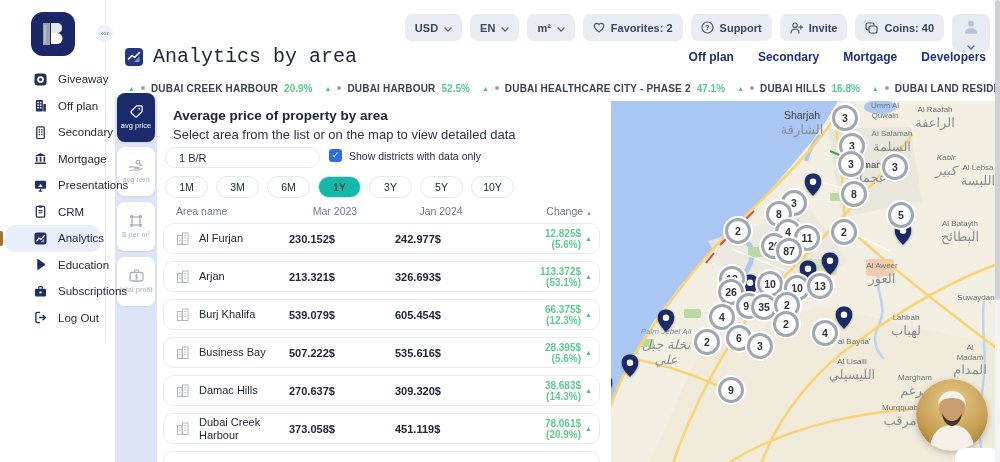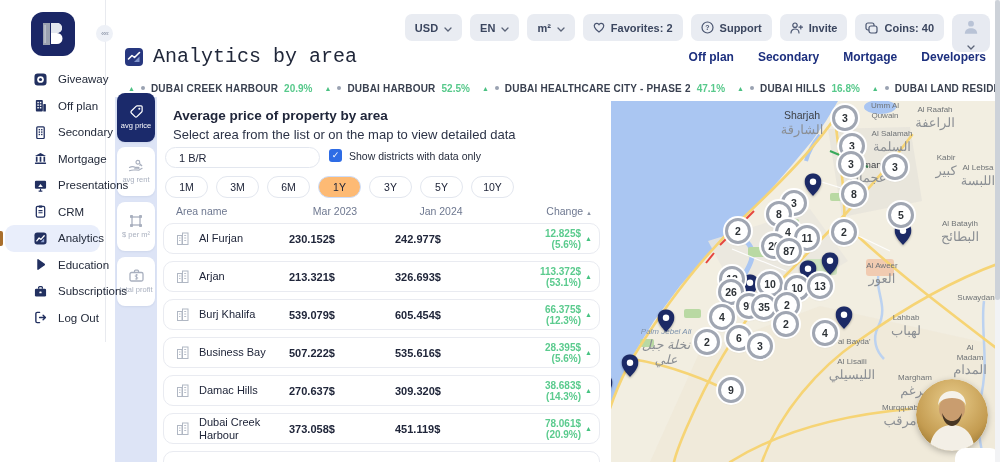"Kabir" div.mlabel { font-style: none -> italic }
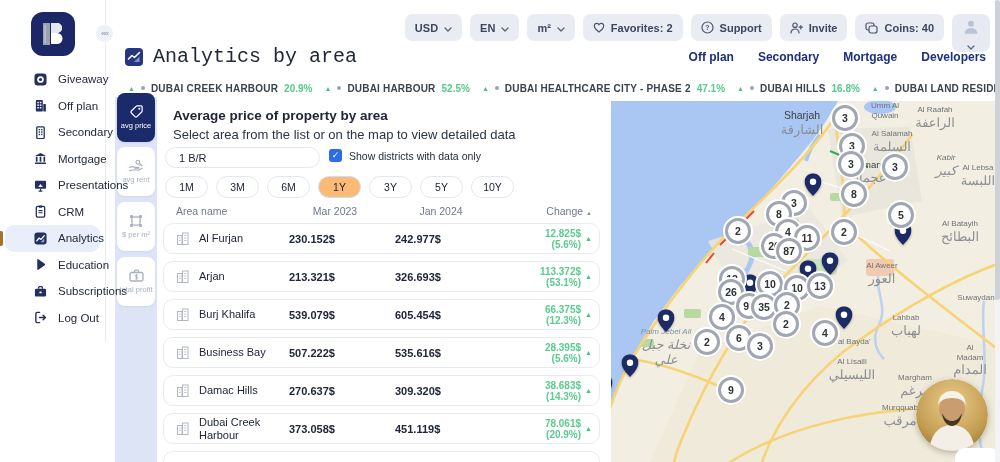"1Y" .per.active { background: #fdba74 -> #14b8a6 }
